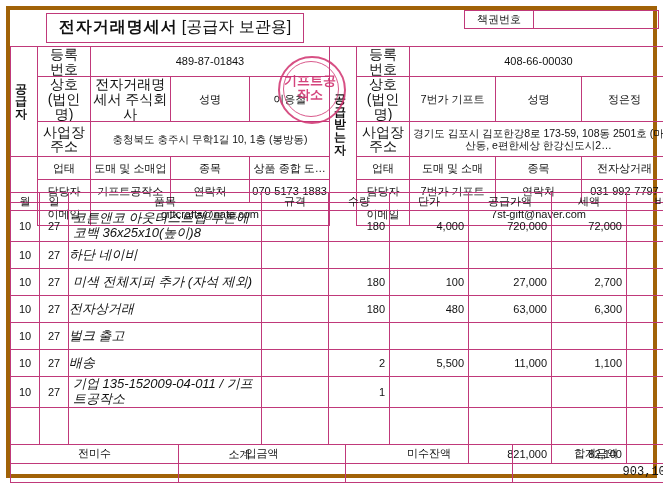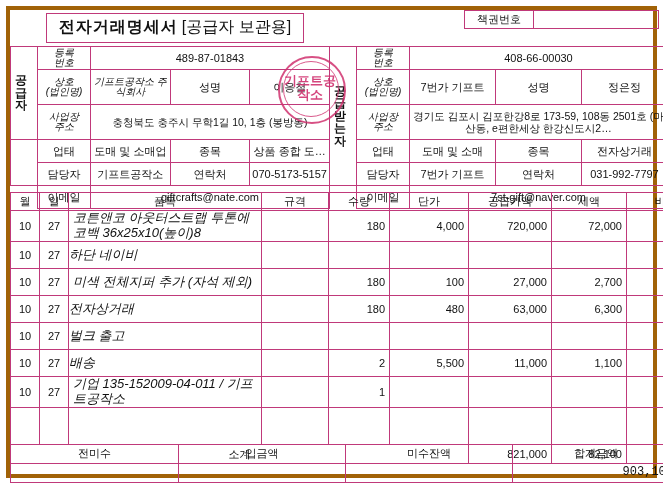"등록" .twoline { font-size: 10px -> 14px; font-style: italic -> none }
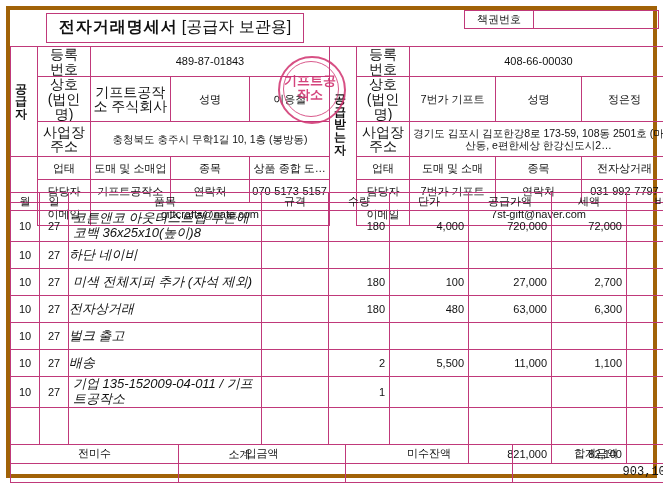"기프트공작소 주식회사" span { text: 기프트공작소 -> 전자거래명세서 }
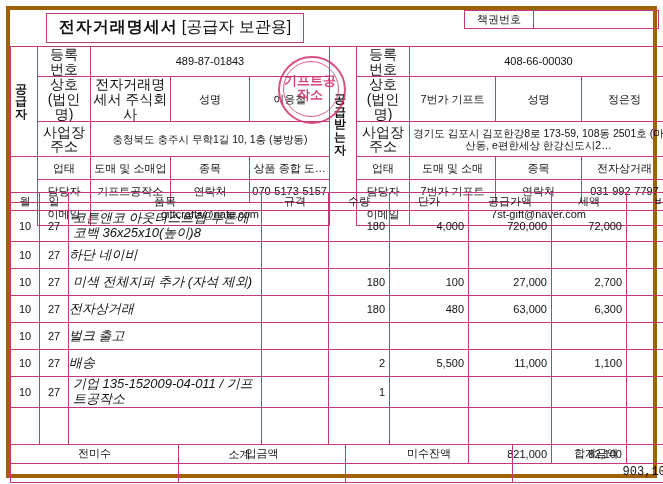"070-5173-5157" td { text: 070-5173-5157 -> 070-5173-1883 }
